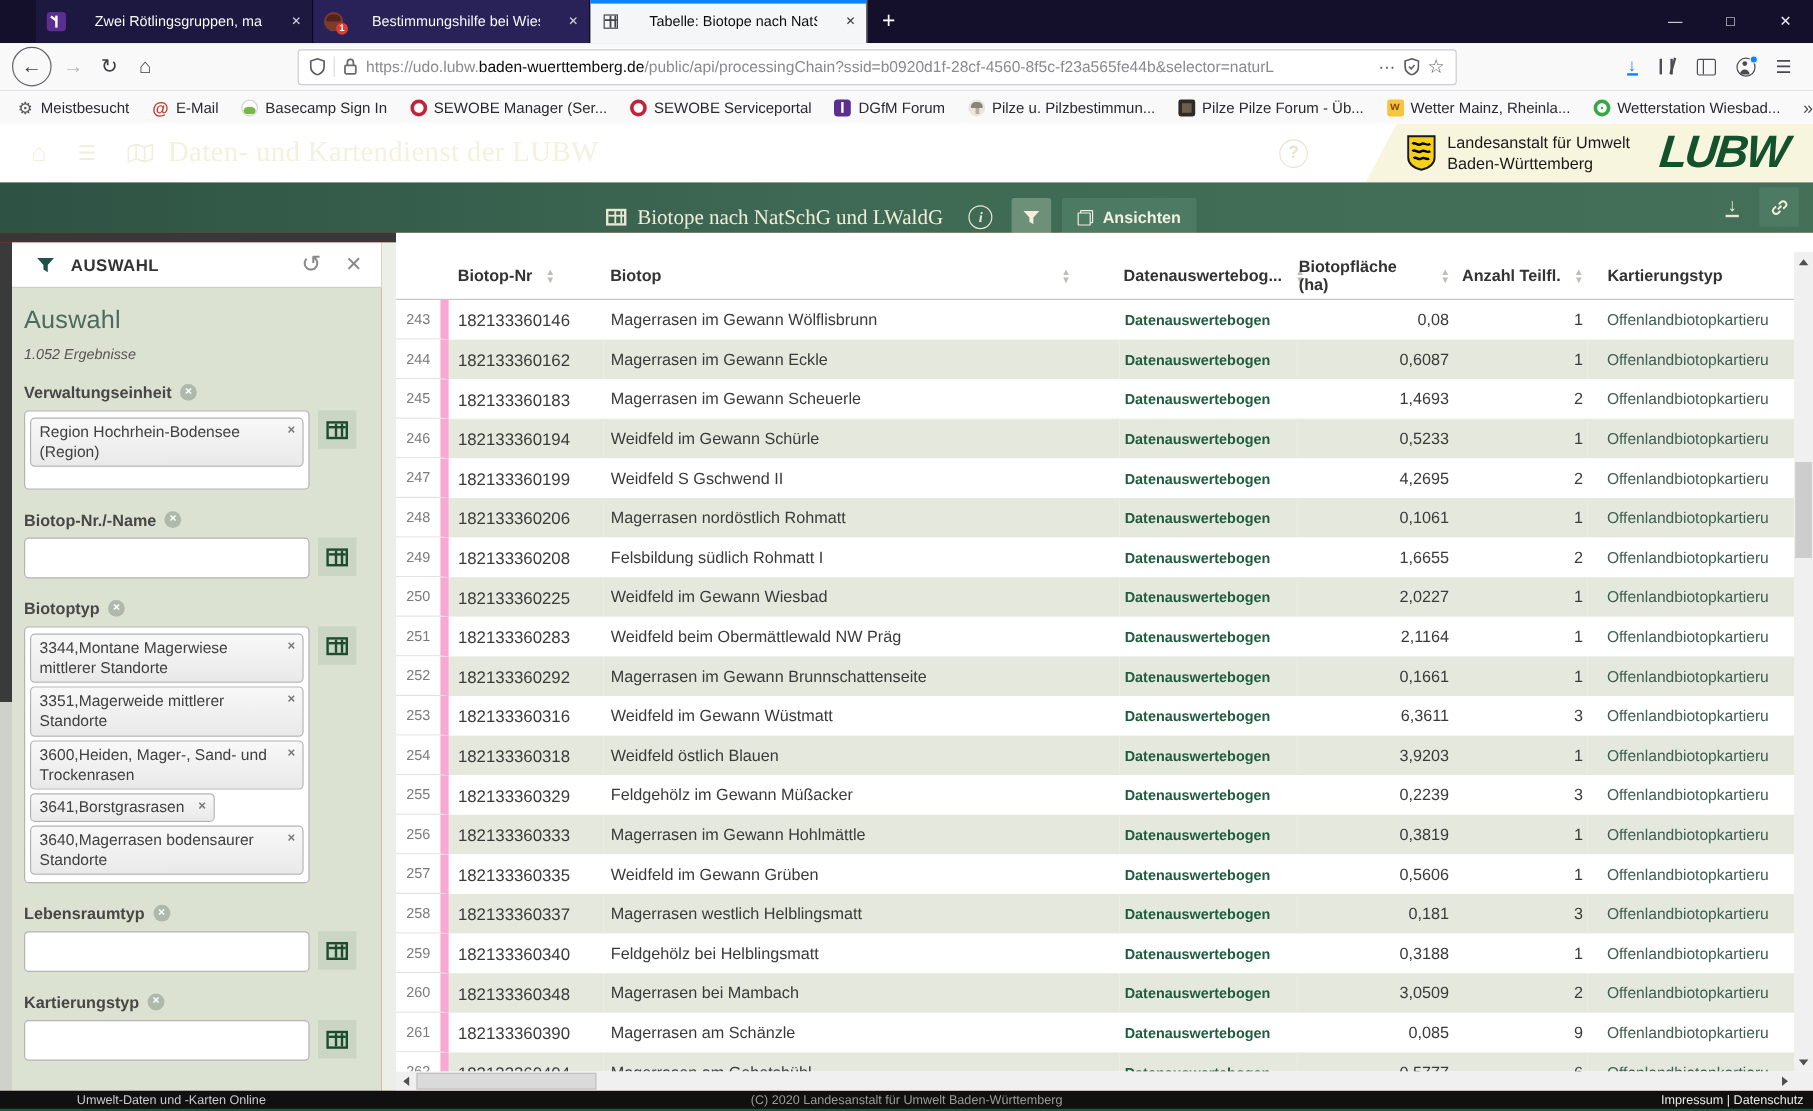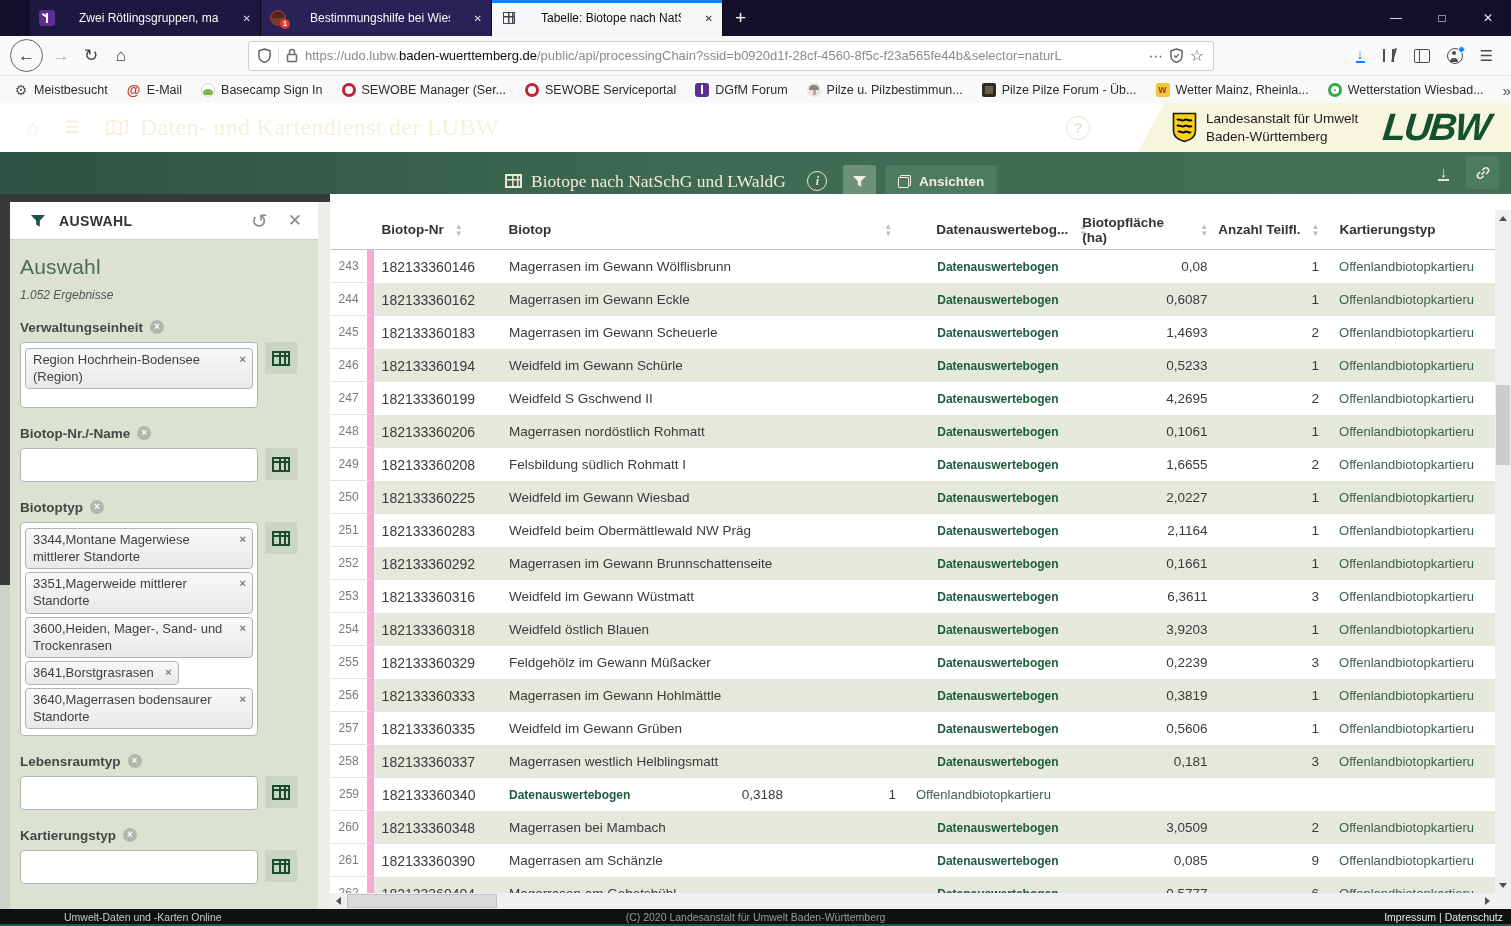"Feldgehölz bei Helblingsmatt" div.cell { html: none -> <div>Feldgehölz bei Helblingsmatt</div> }
